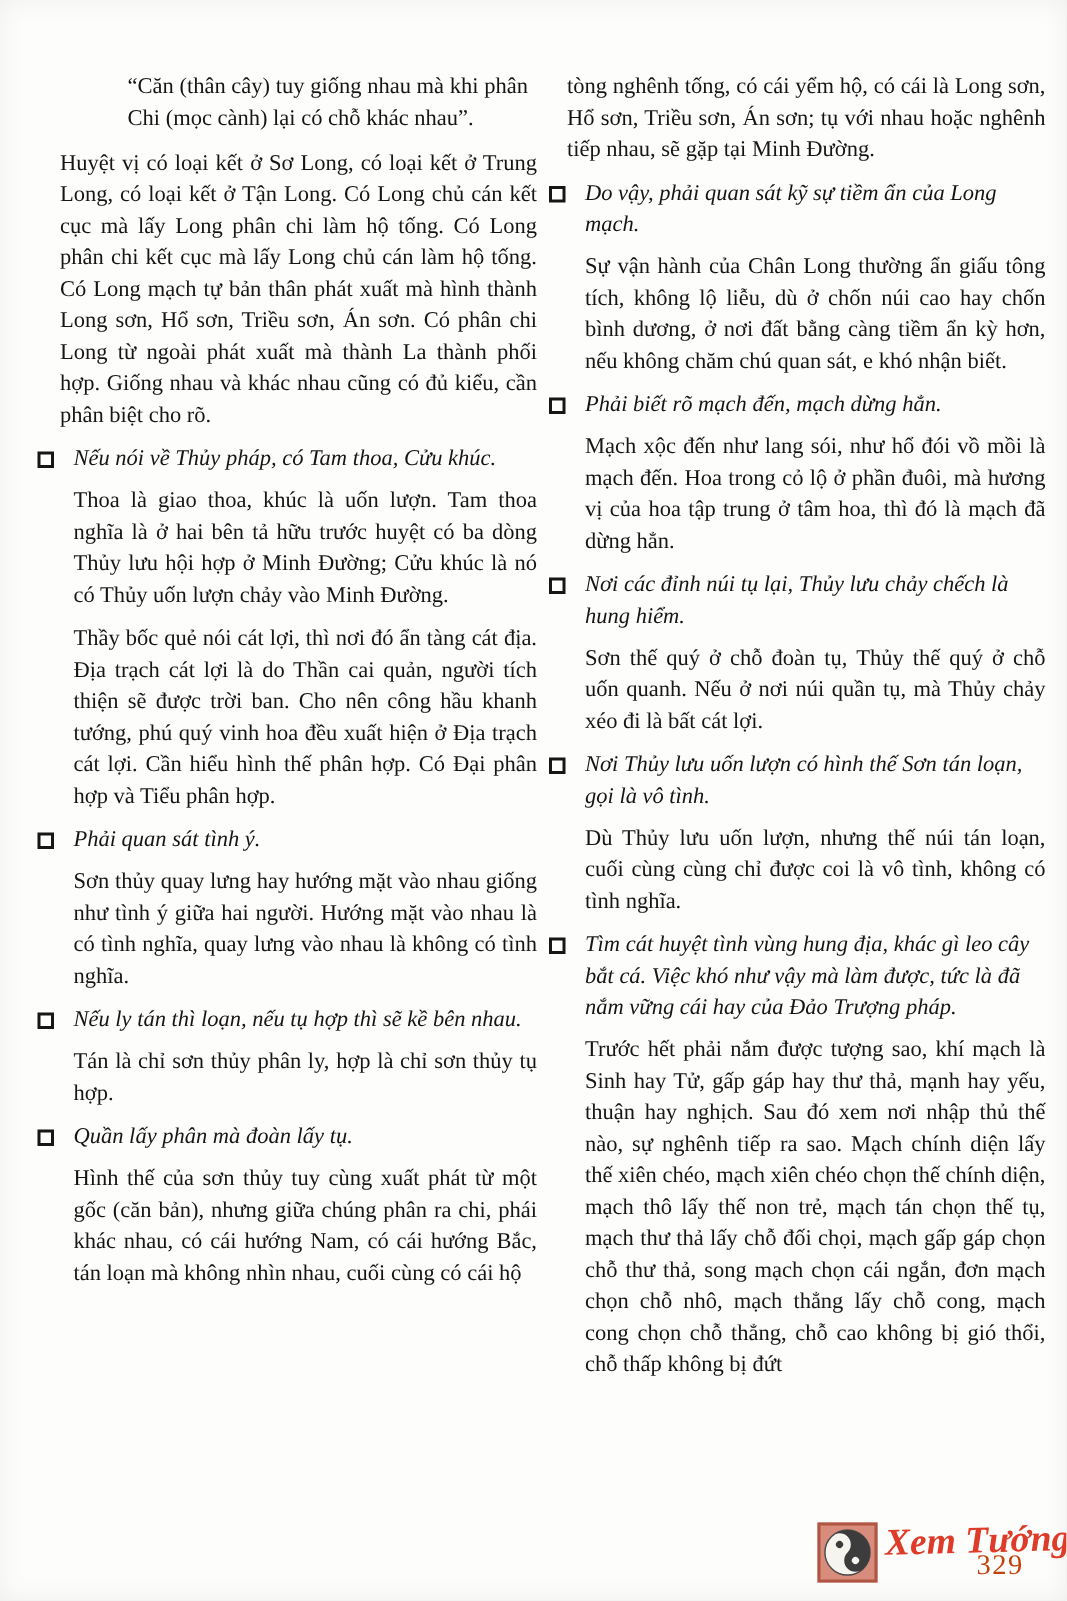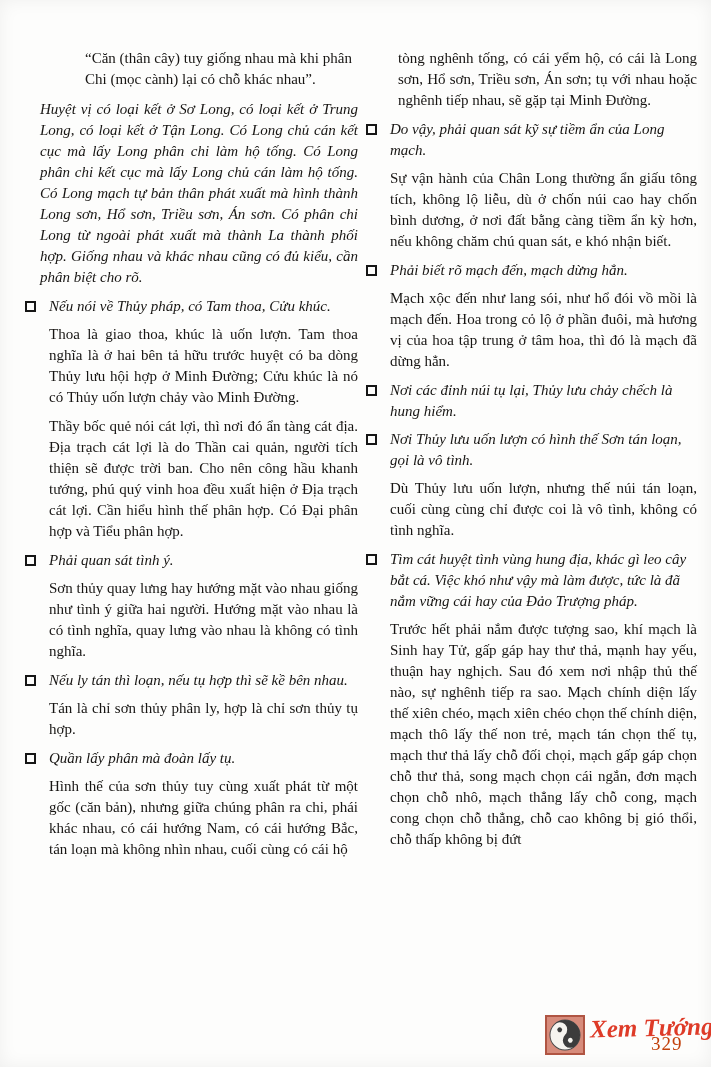"tòng nghênh tống, có cái" .cont-par { margin-left: 32px -> 12px }
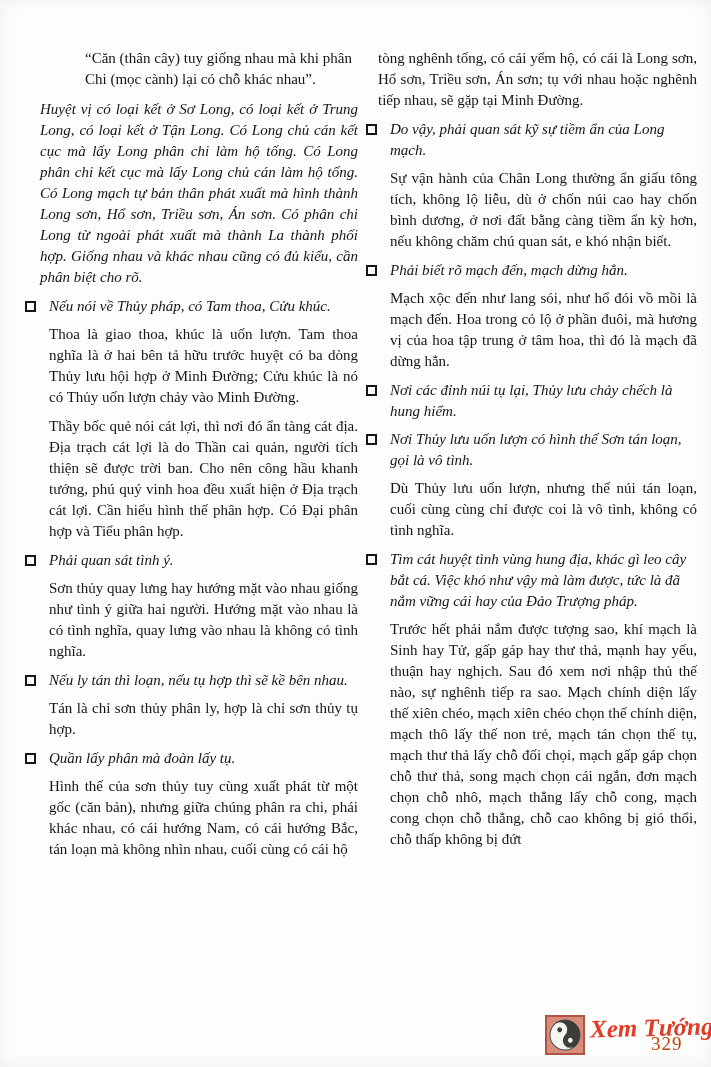"Huyệt vị có loại kết" .intro { font-style: italic -> none }
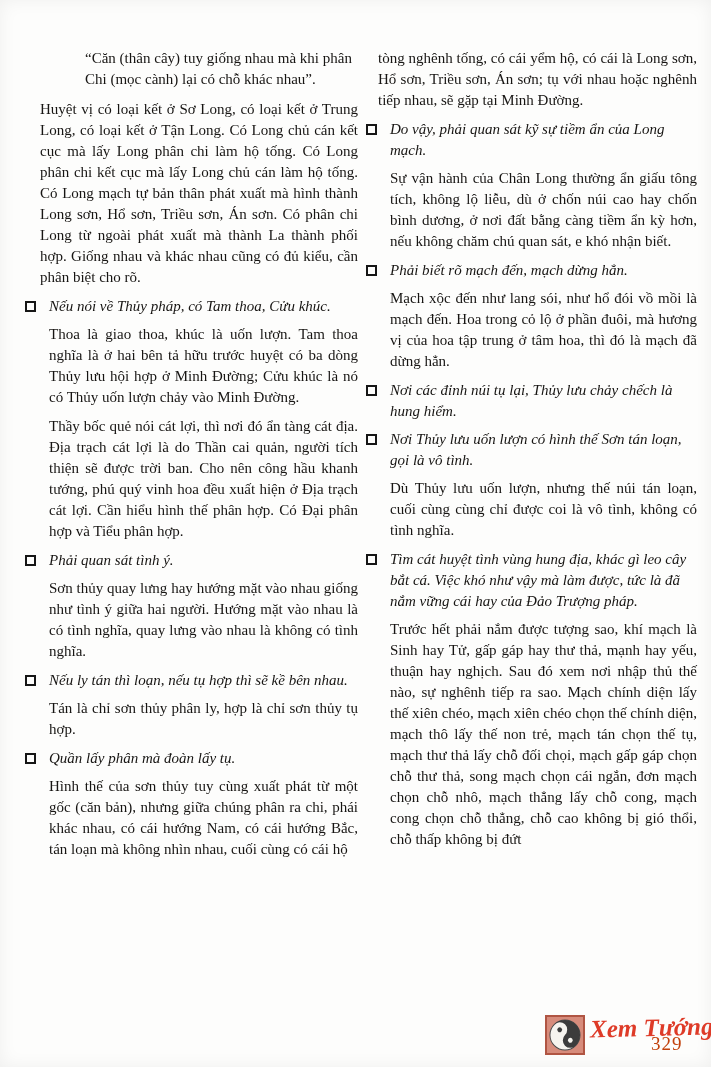"Sơn thế quý ở chỗ" p.body-par { html: none -> <p>Sơn thế quý ở chỗ đoàn tụ, Thủy thế quý ở chỗ uốn quanh. Nếu ở nơi núi quần tụ, mà Thủy chảy xéo đi là bất cát lợi.</p> }
